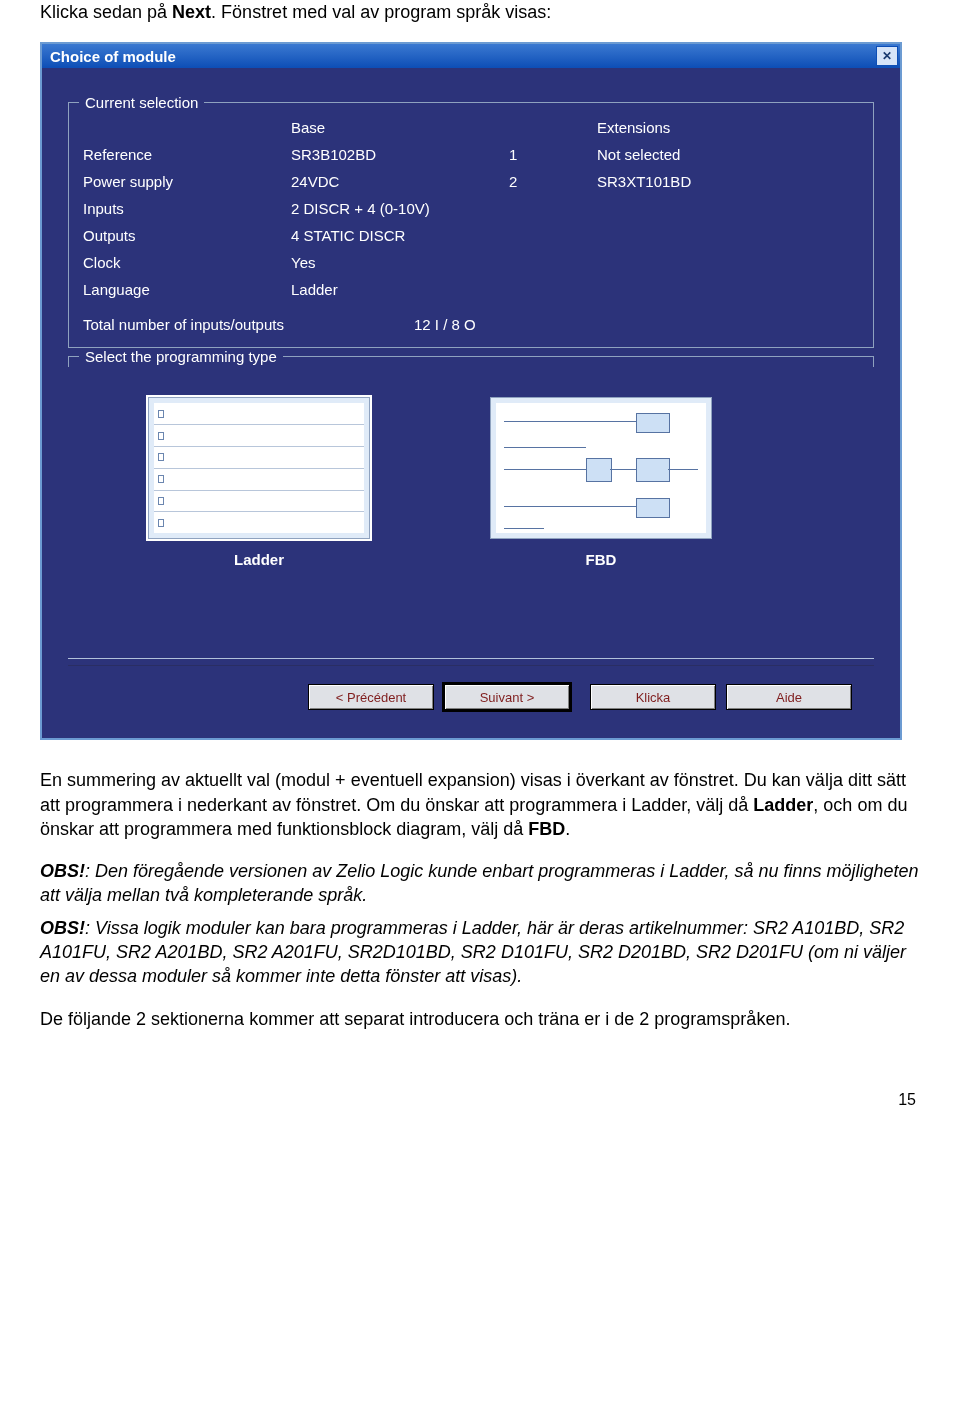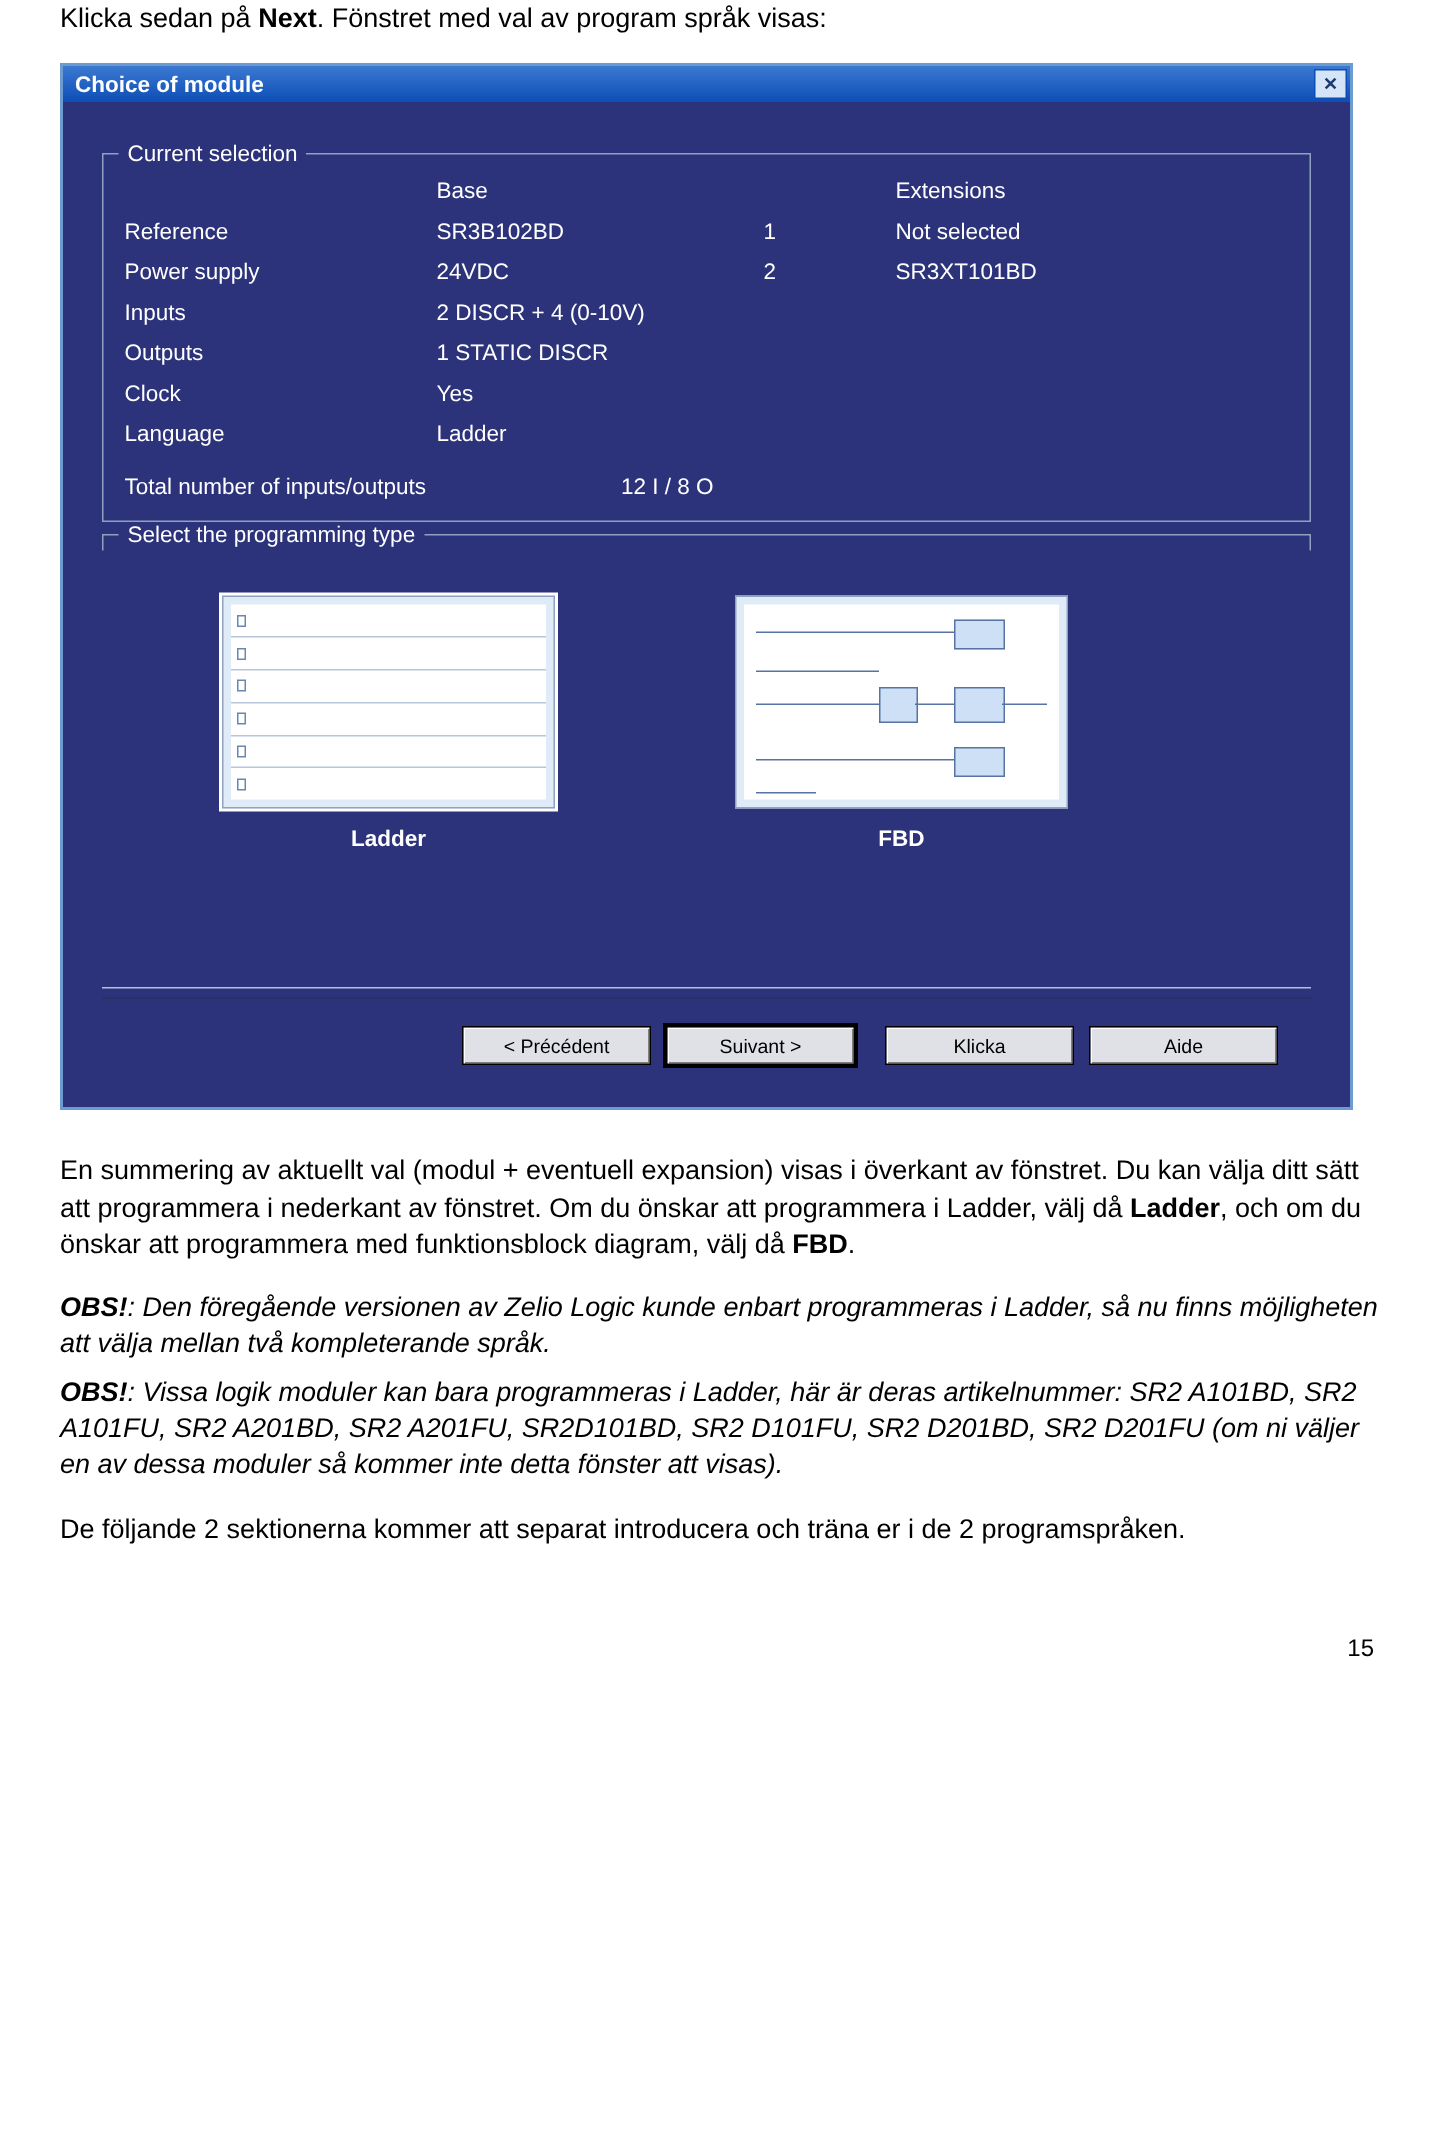"1 STATIC DISCR" div { text: 1 -> 4 }
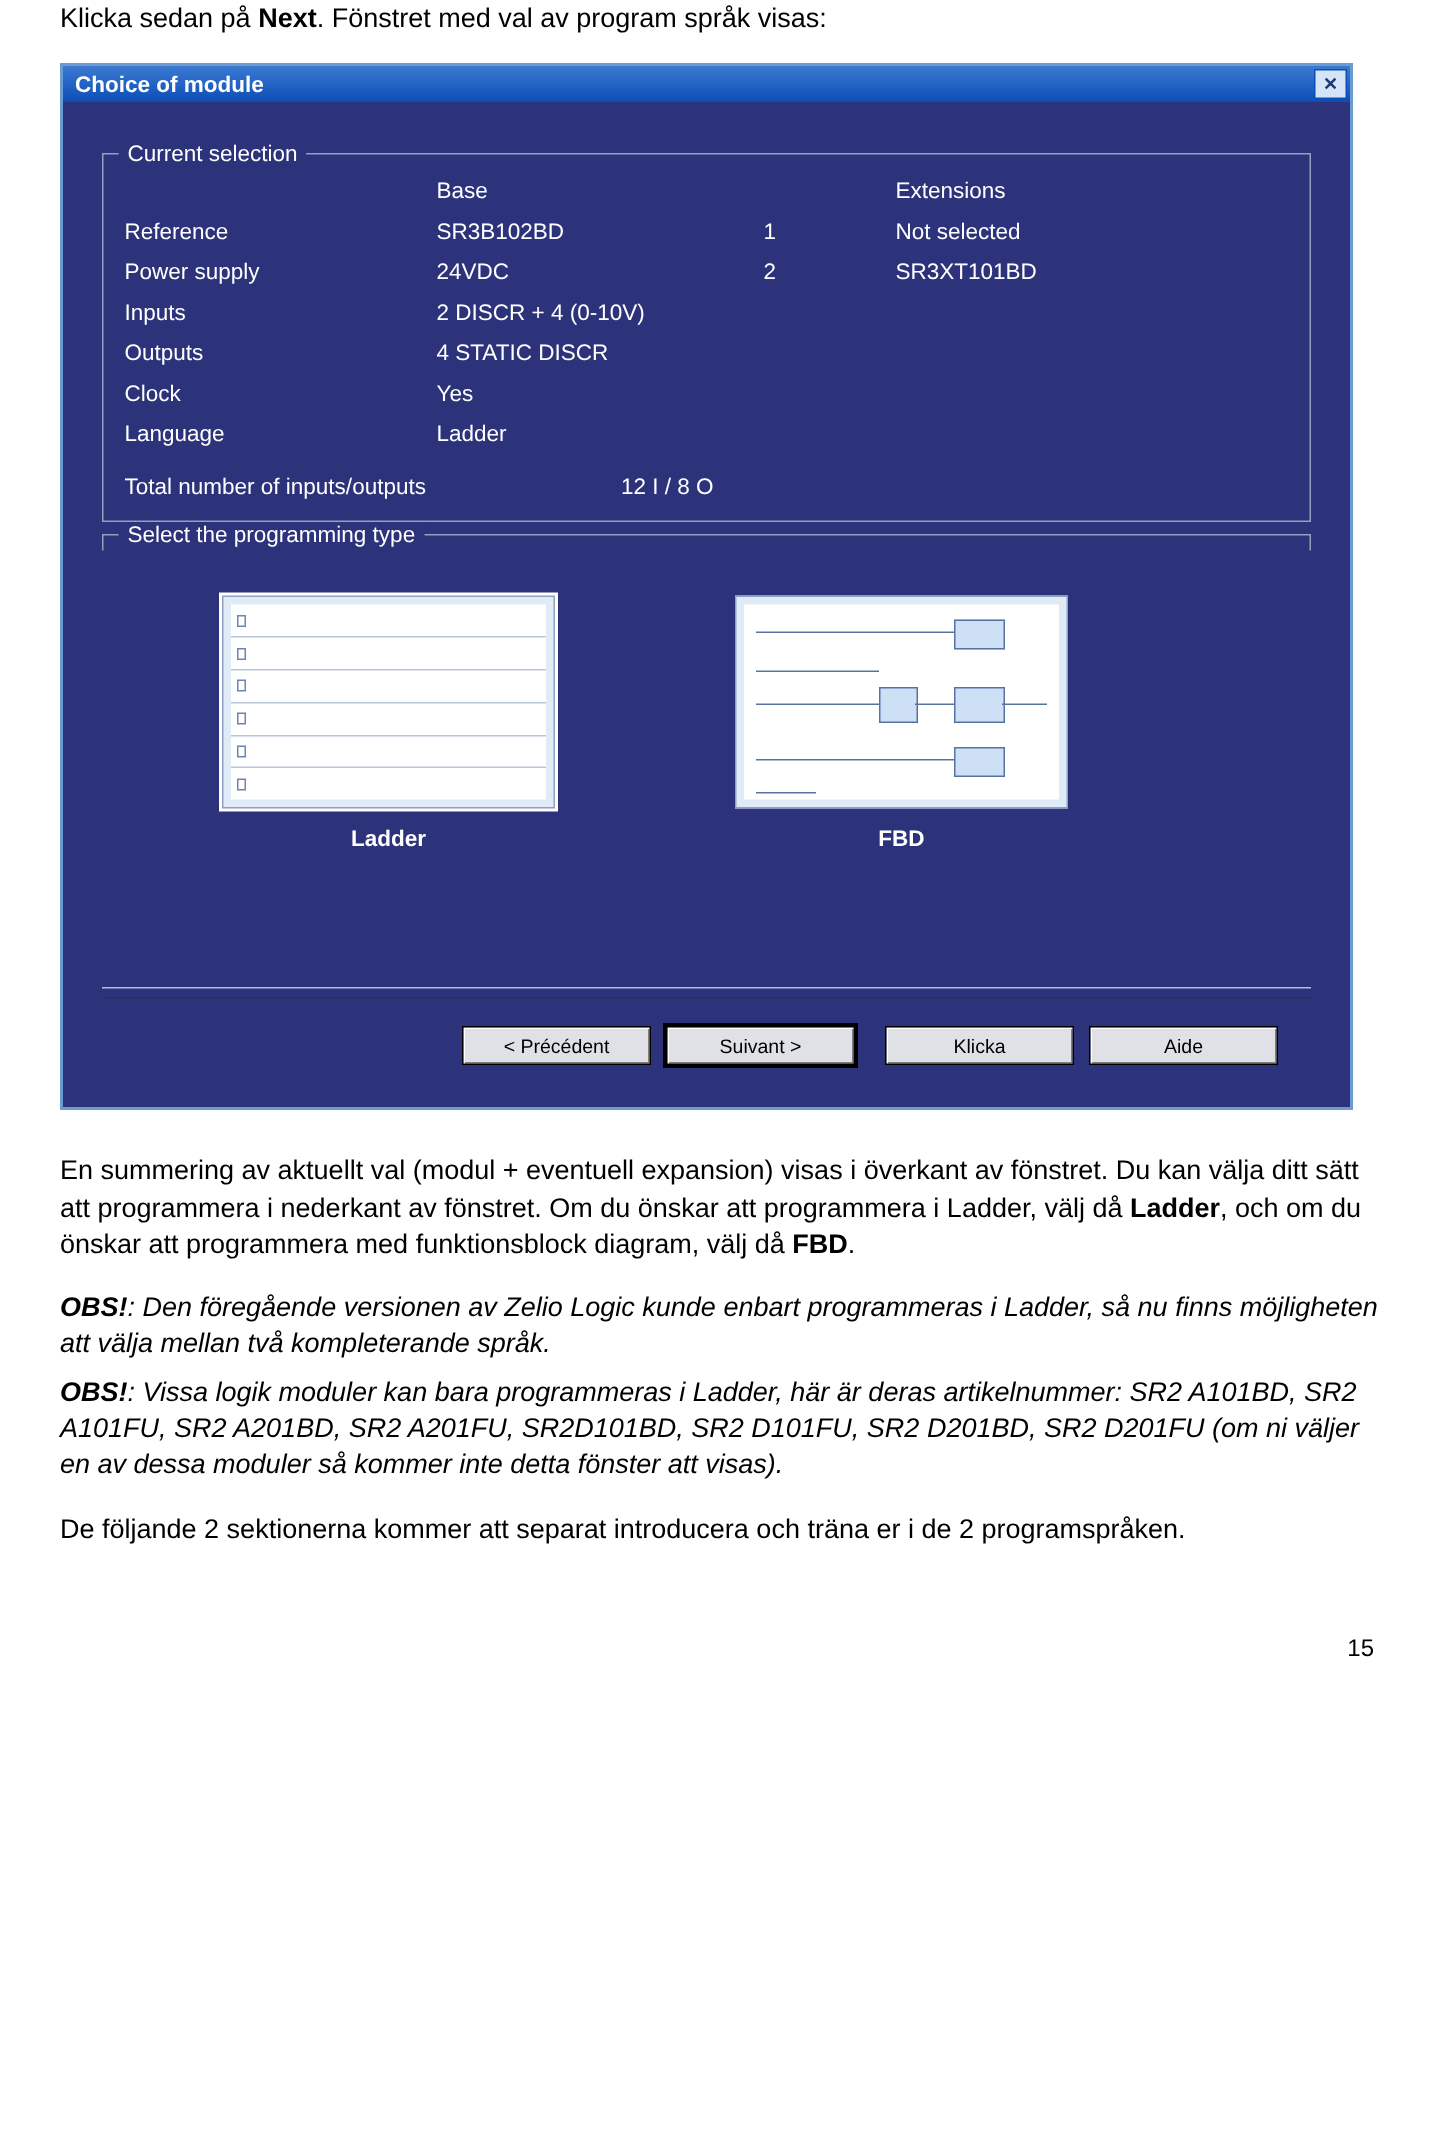"< Précédent" .winbtn { color: #000000 -> #7f1d1d }
